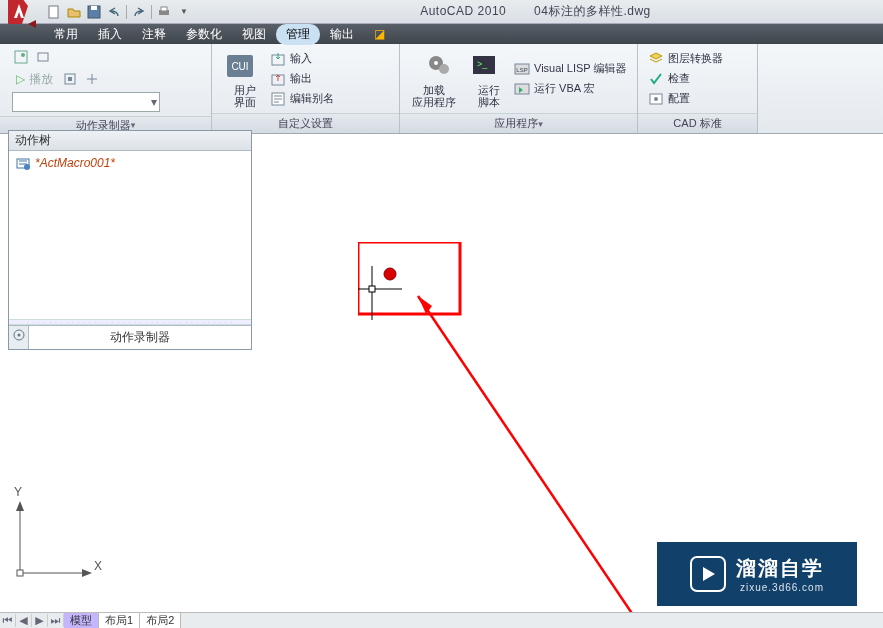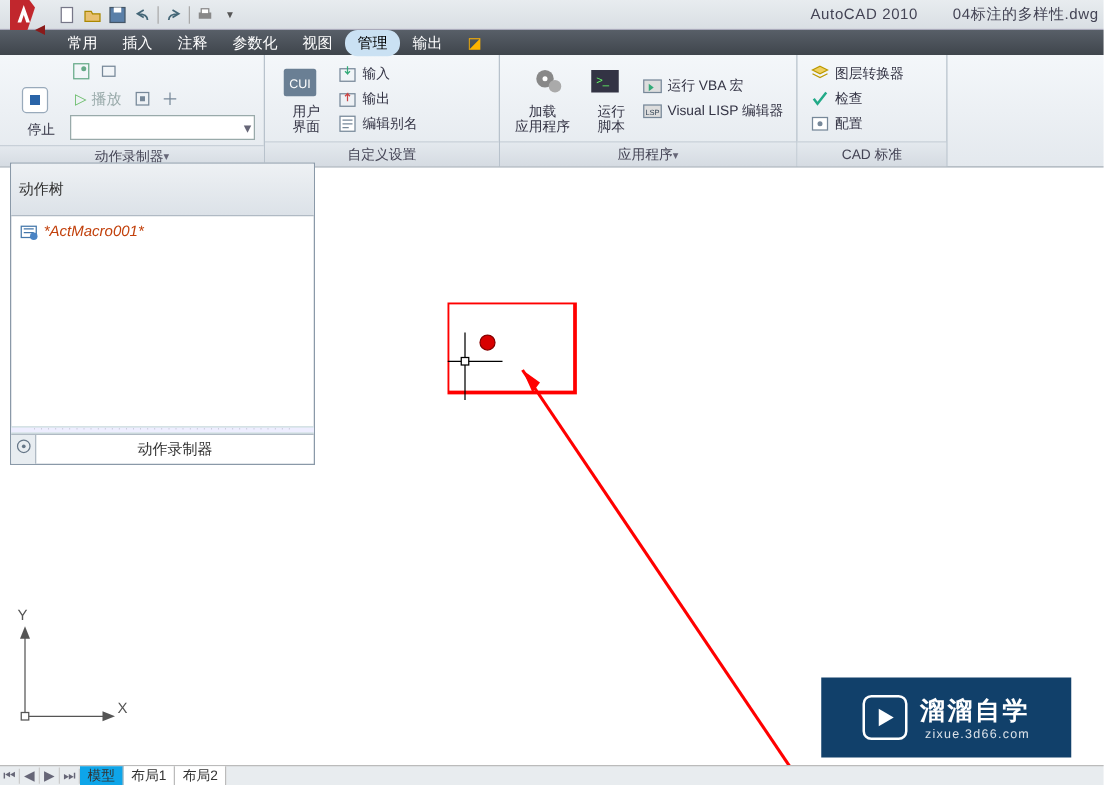"AutoCAD 2010 04标注的多样性.dwg" .title-center { text-align: right -> center }
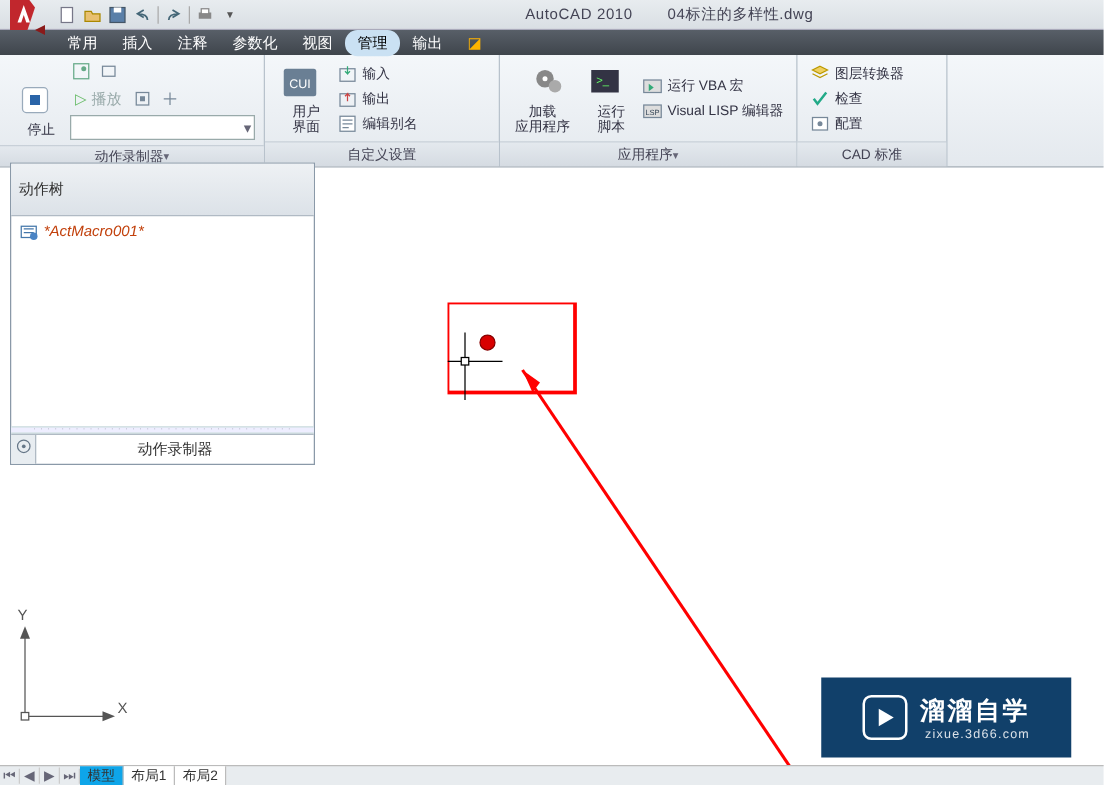"运行 VBA 宏" div.row-item { order: before "Visual LISP 编辑器" -> after "Visual LISP 编辑器" }
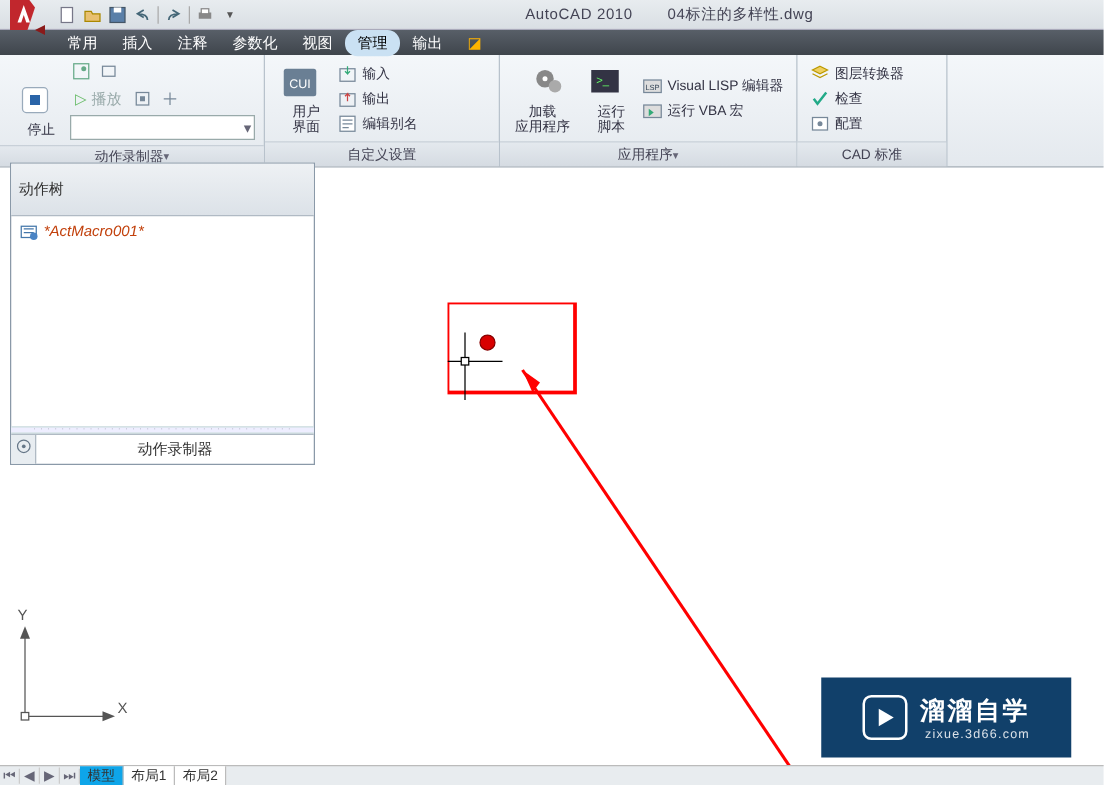"停止" div.big-btn { html: <div> <div> <svg> <rect></rect> <rect></rect> </svg> </div> <div>停止</div> </div> -> none }
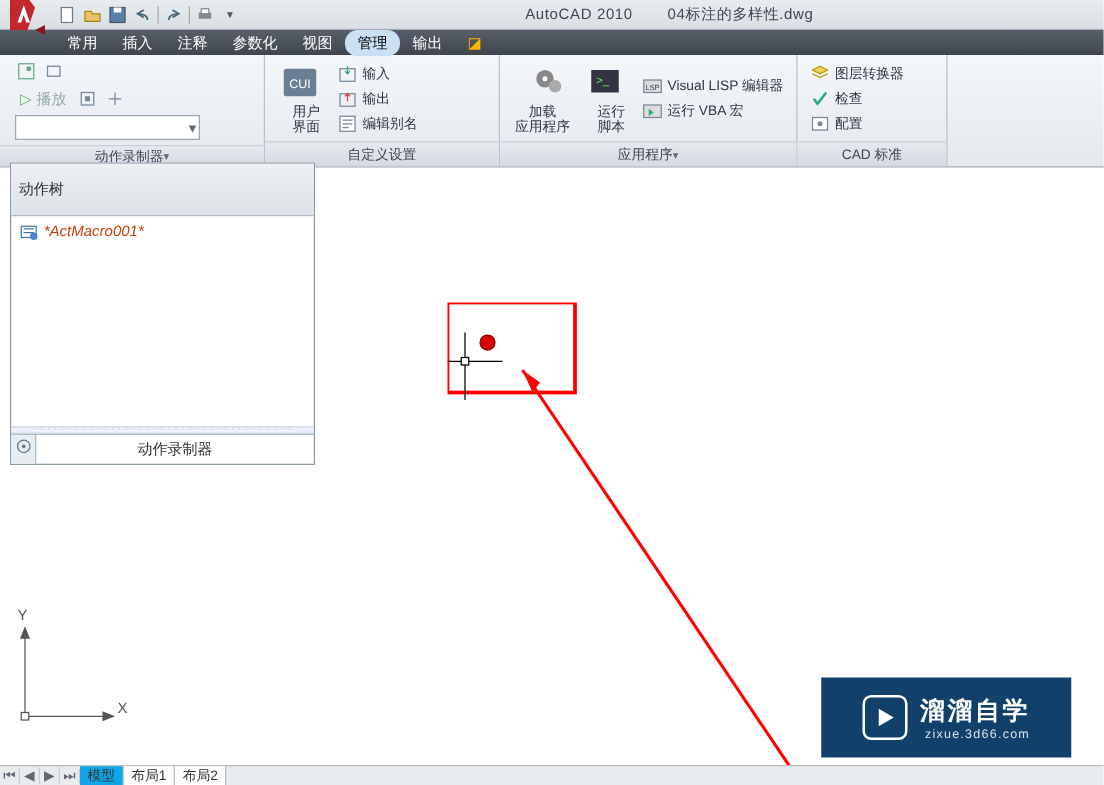"动作树" .at-head { padding: 12px 6px -> 1px 6px }
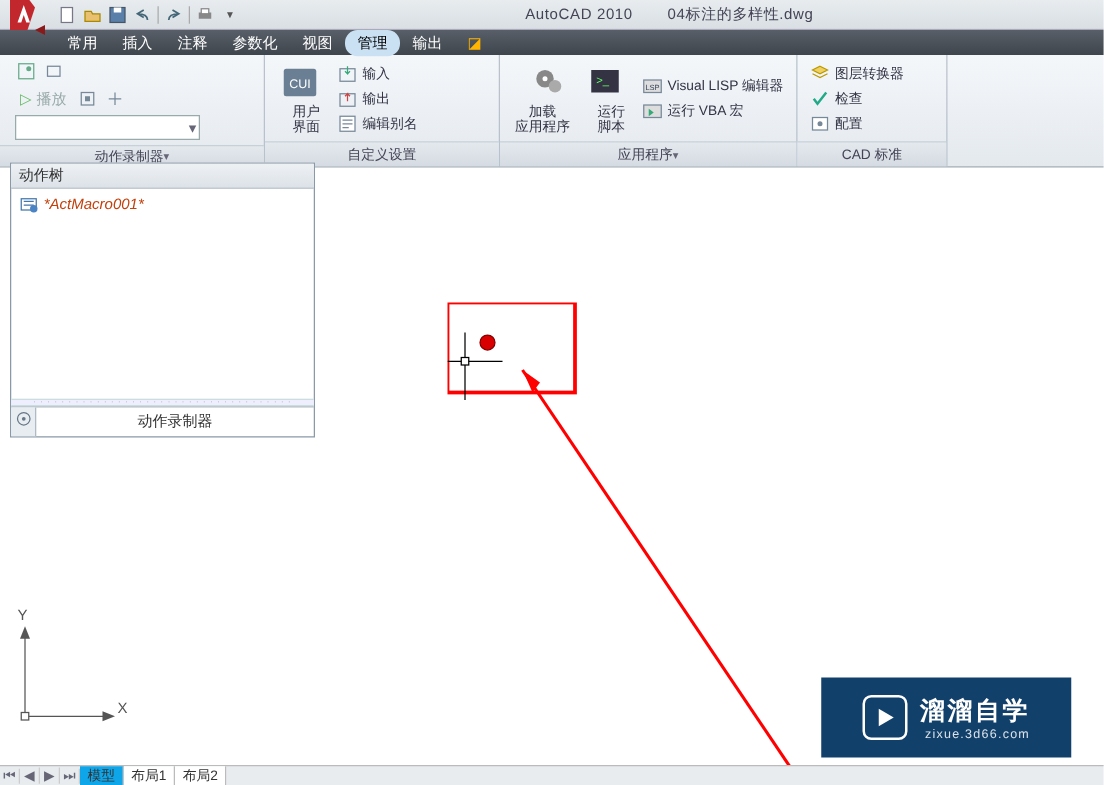"模型" .sheet-tabs .tab.first { background: #0ea5e9 -> #c4b5fd }
